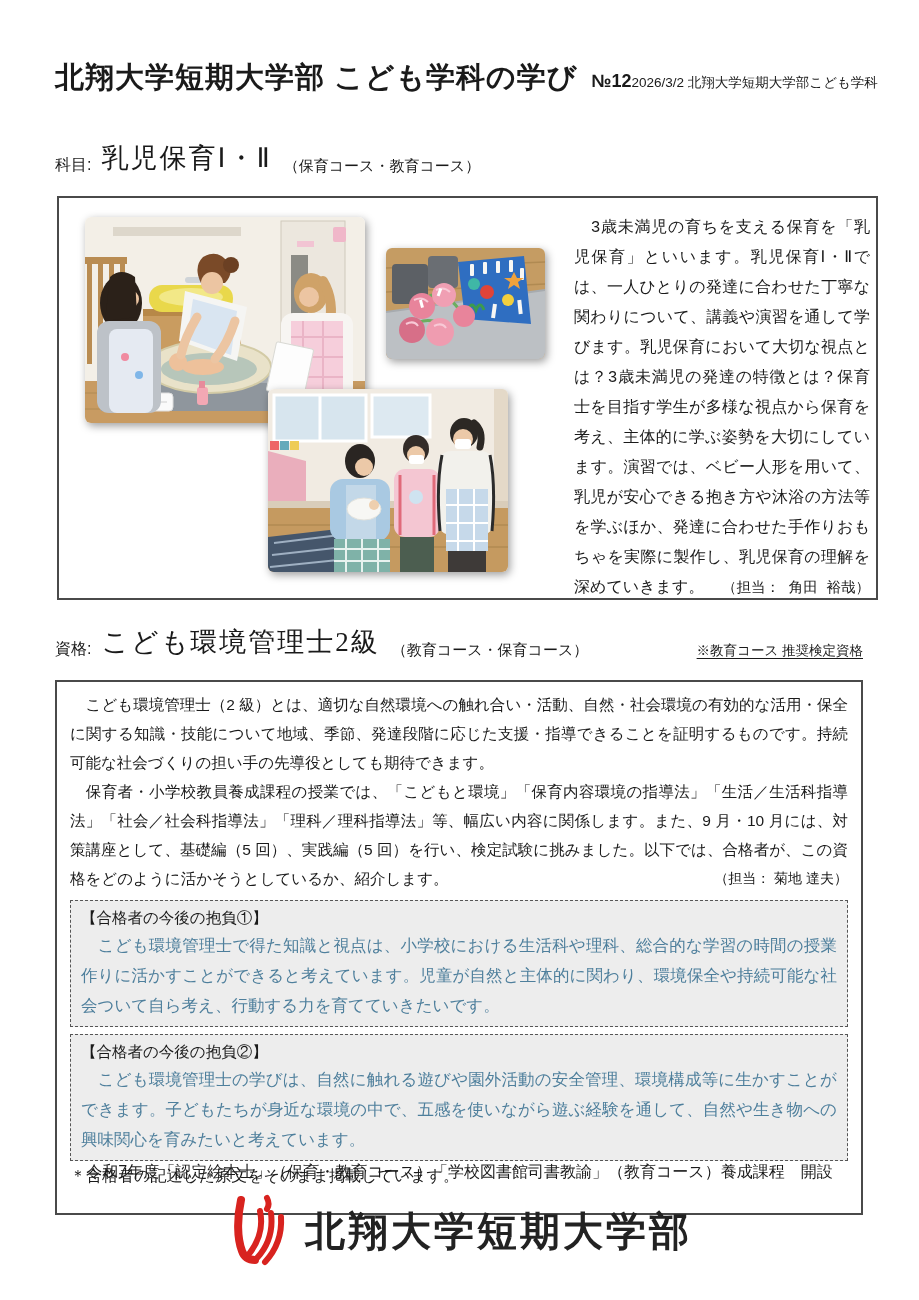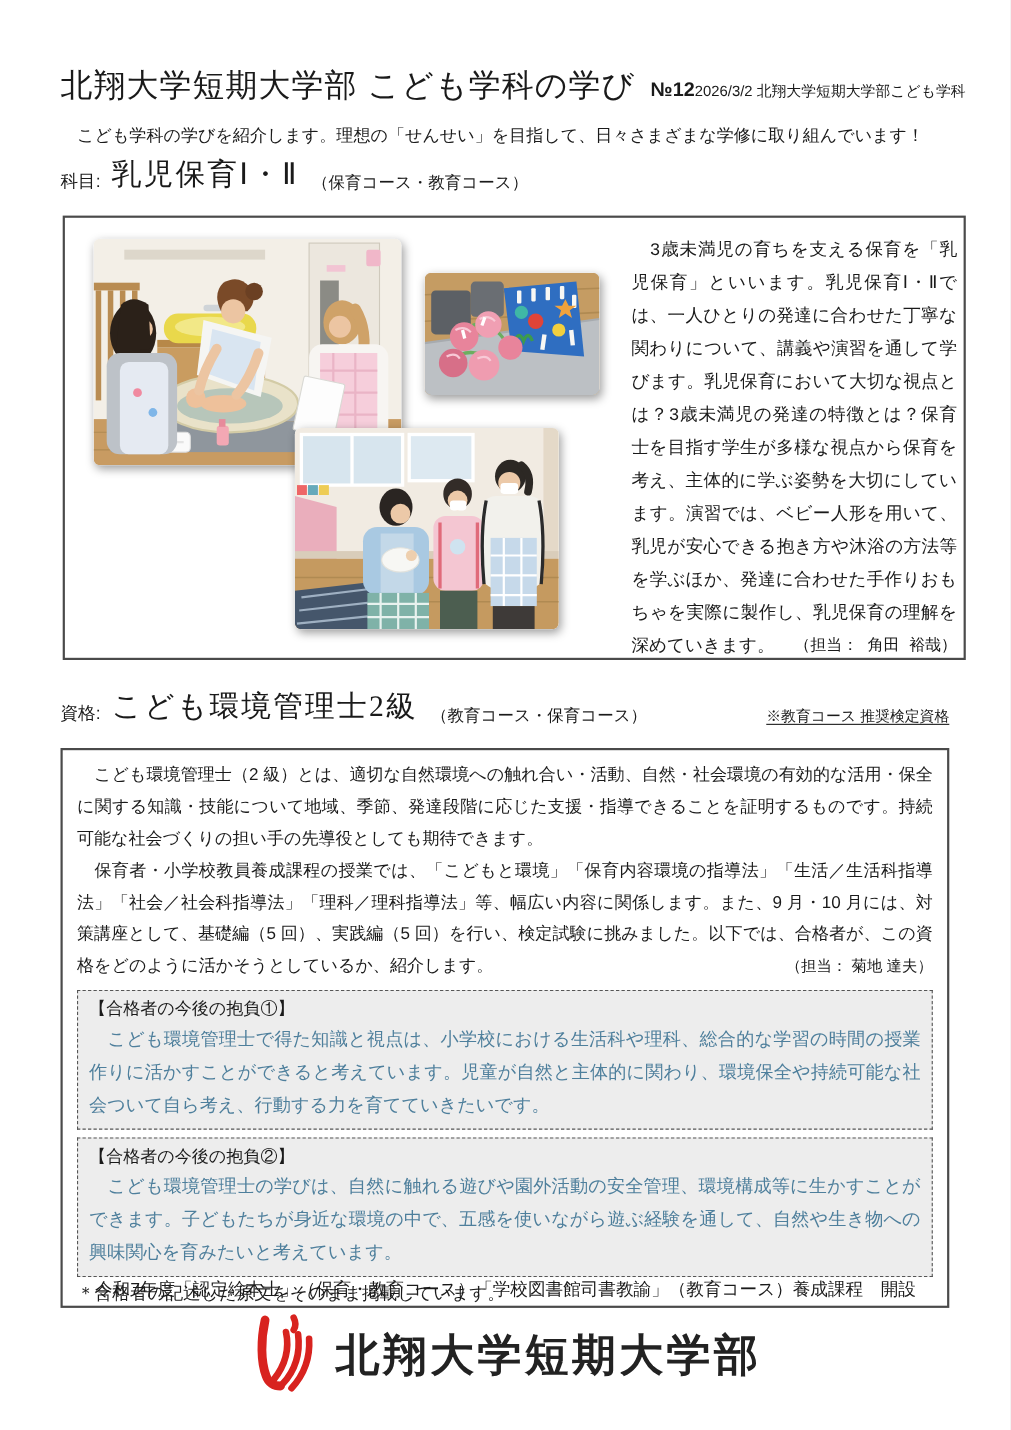"北翔大学短期大学部 こども学科の学び" .doc-title { font-weight: 400 -> 700 }
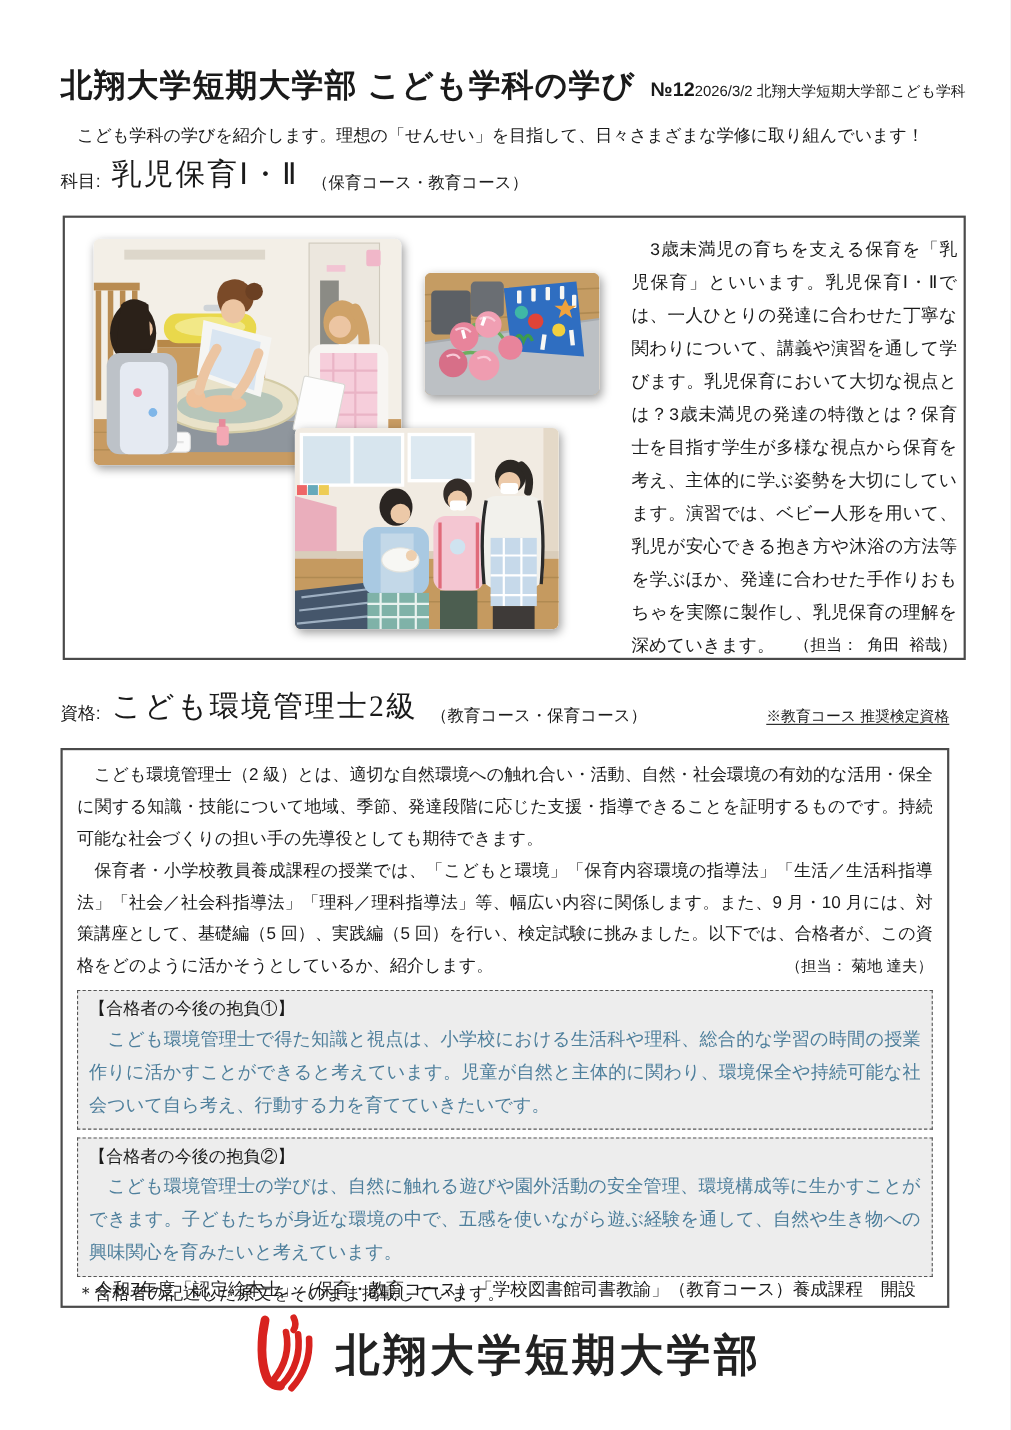"こども学科の学びを紹介します。理想の「せんせい」を目指して、日々さまざまな学修に" div.intro-line { html: <div>こども学科の学びを紹介します。理想の「せんせい」を目指して、日々さまざまな学修に取り組んでいます！</div> -> none }
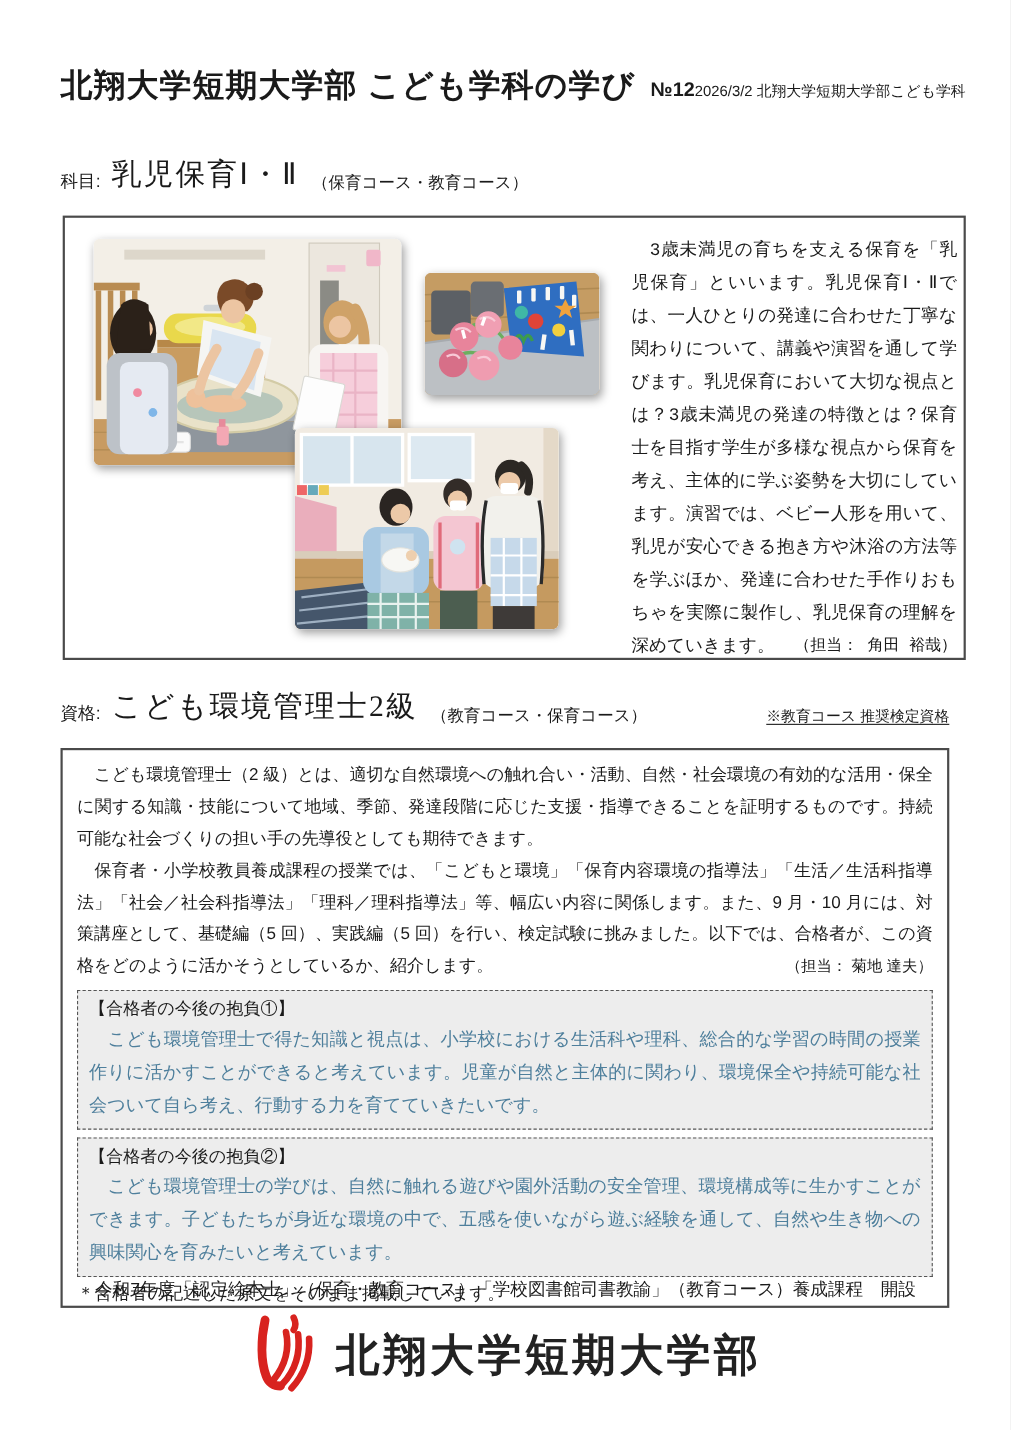"こども環境管理士（2" .license-box { padding: 8px 13px 0 -> 8px 13px 26px }
